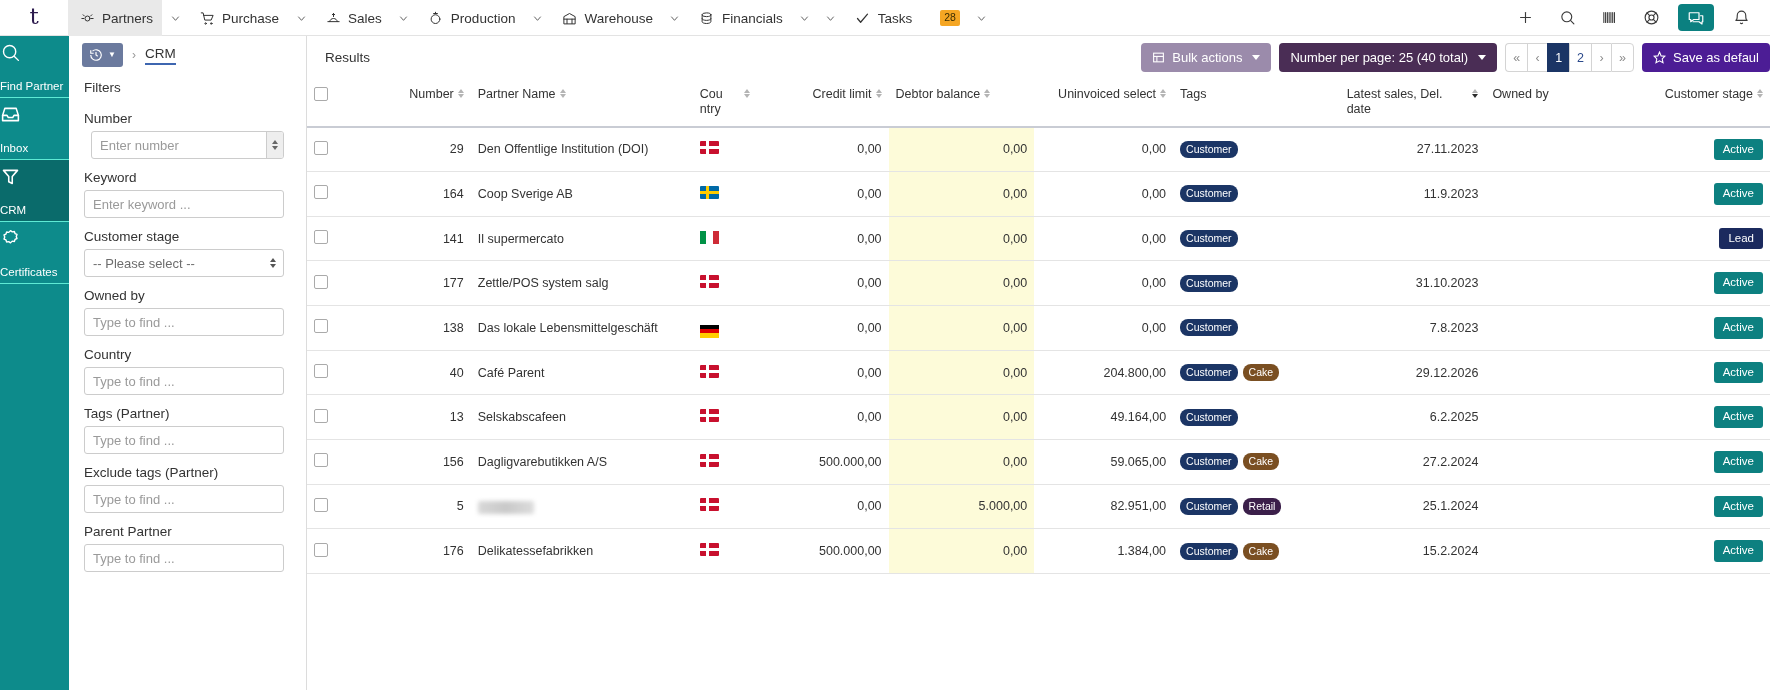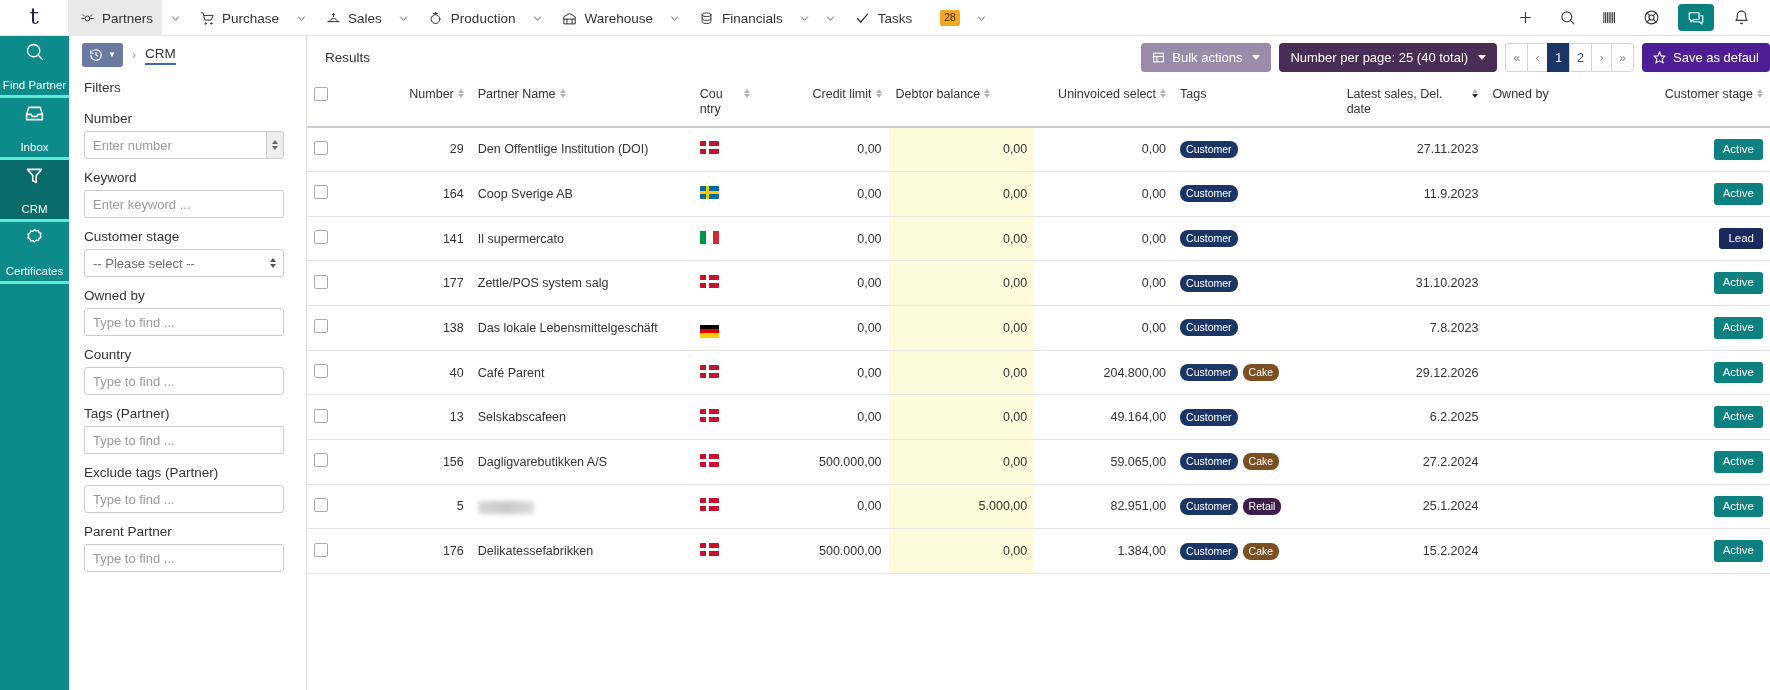"Find Partner" .railitem { align-items: center -> flex-start; border-bottom: 3px solid #5eead4 -> 1px solid #5eead4 }
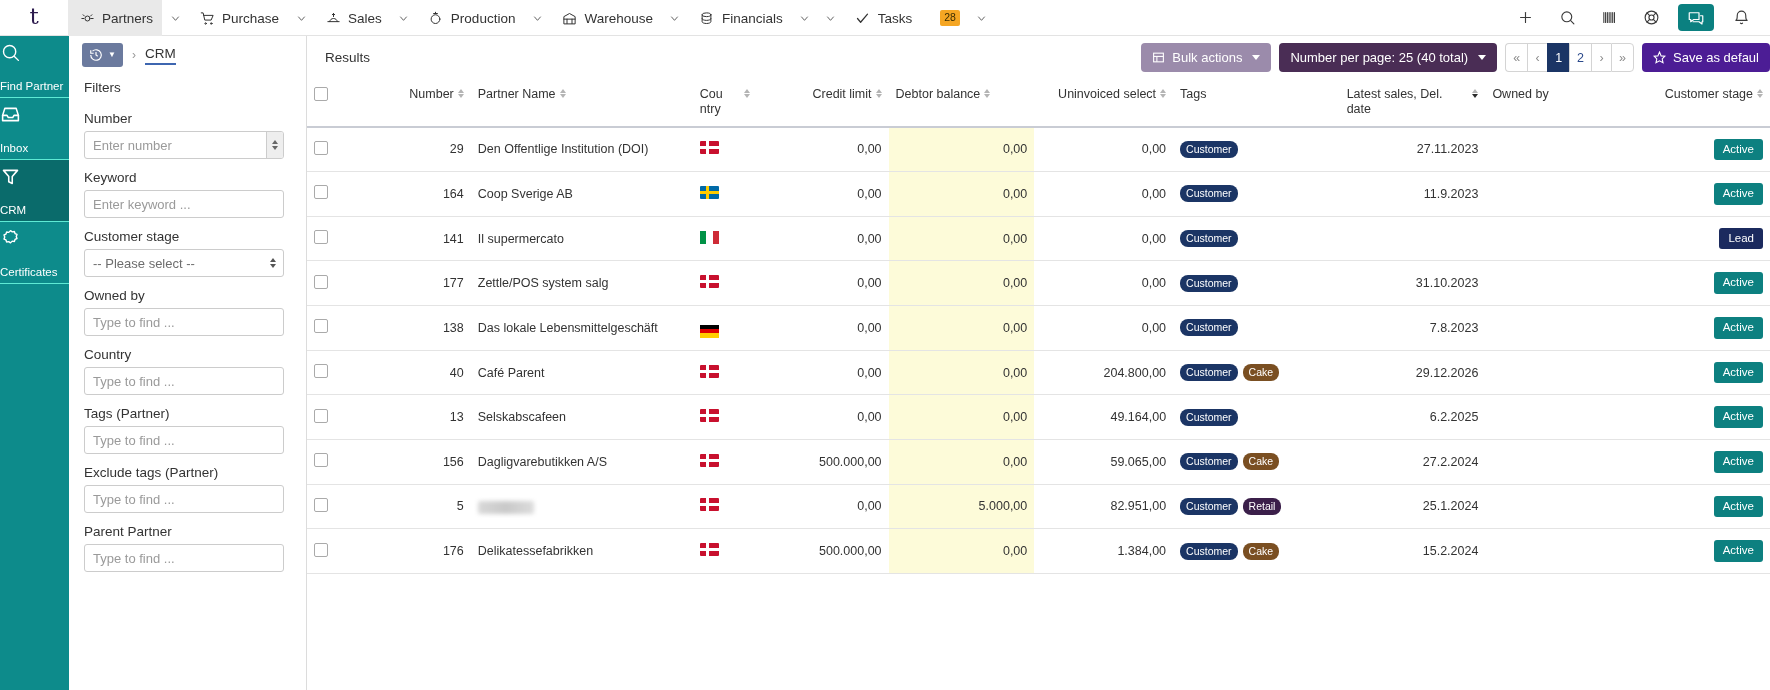"Enter number" .inputwrap { margin-left: none -> 7px }
